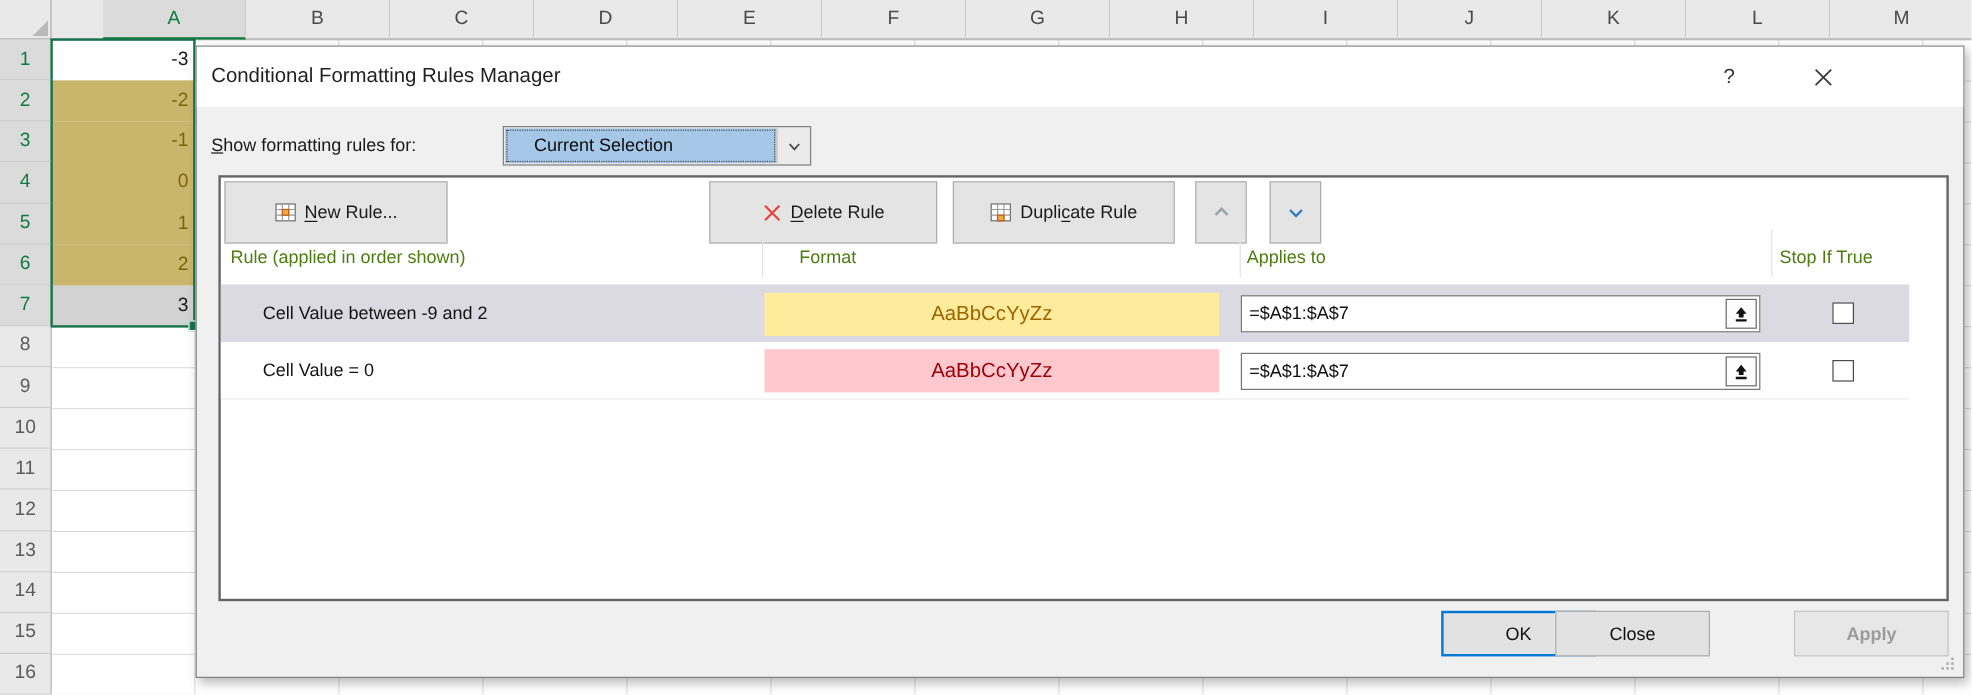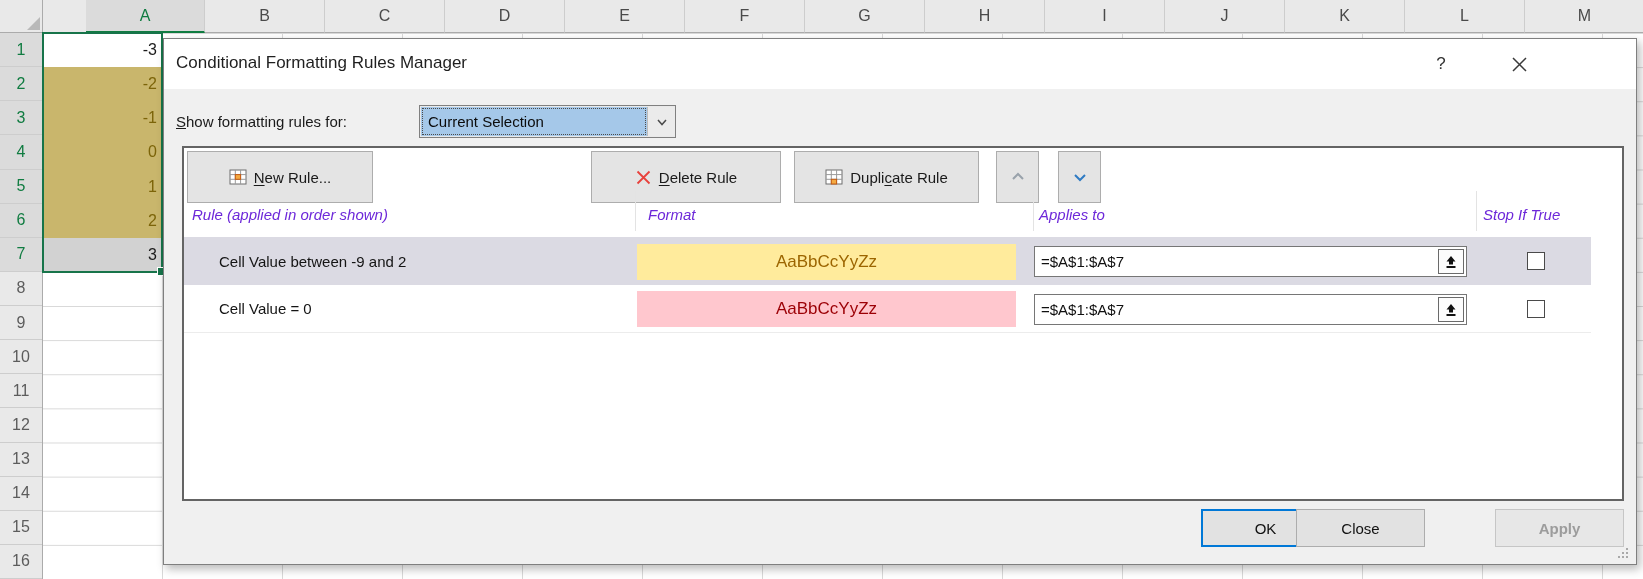"Current Selection" #combo-field { padding-left: 7px -> 24px }
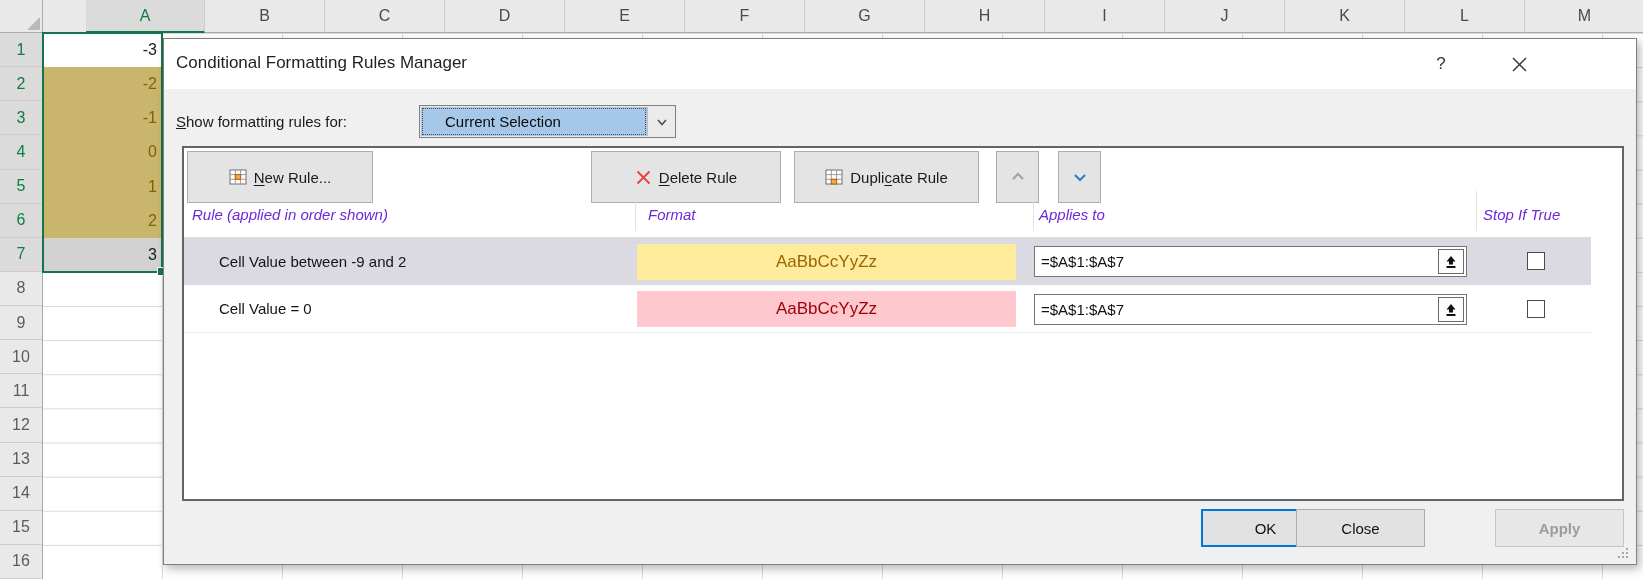"Rule (applied in order shown)" .lhead { color: #6d28d9 -> #4d7c0f; font-style: italic -> none }
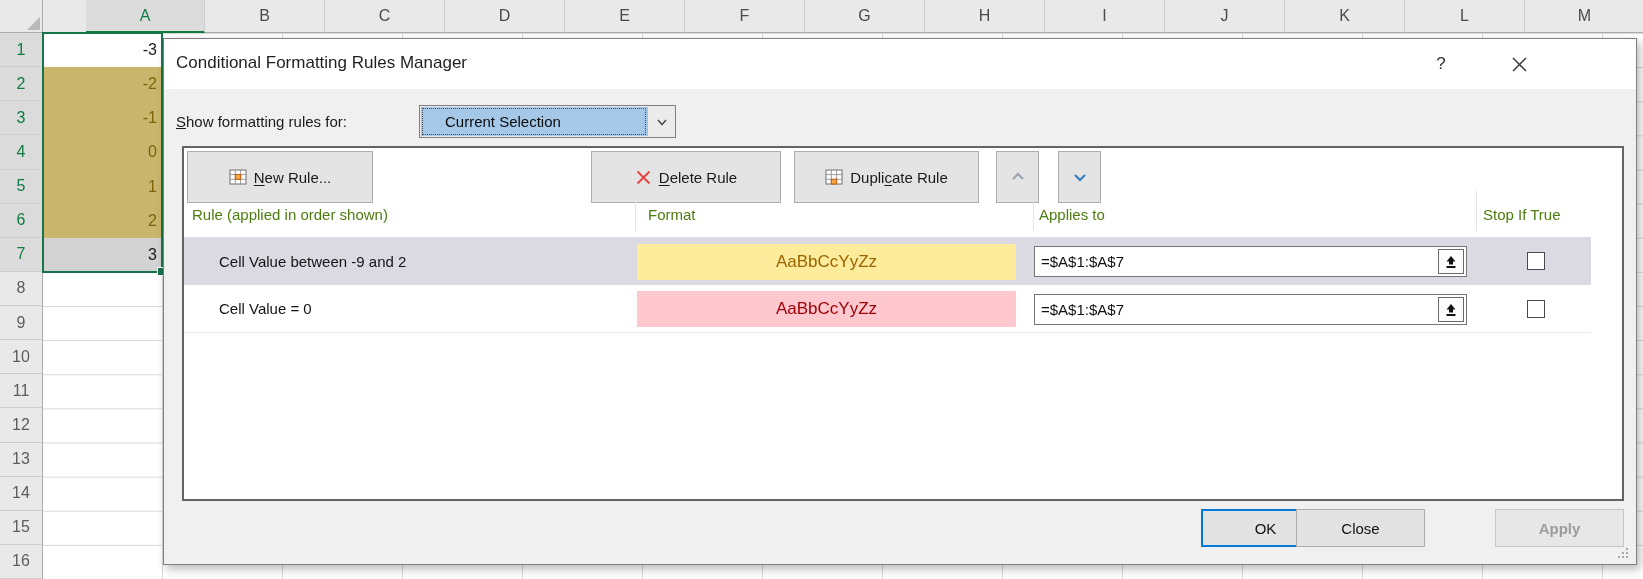"Format" span.lhead { left: 484px -> 502px }
